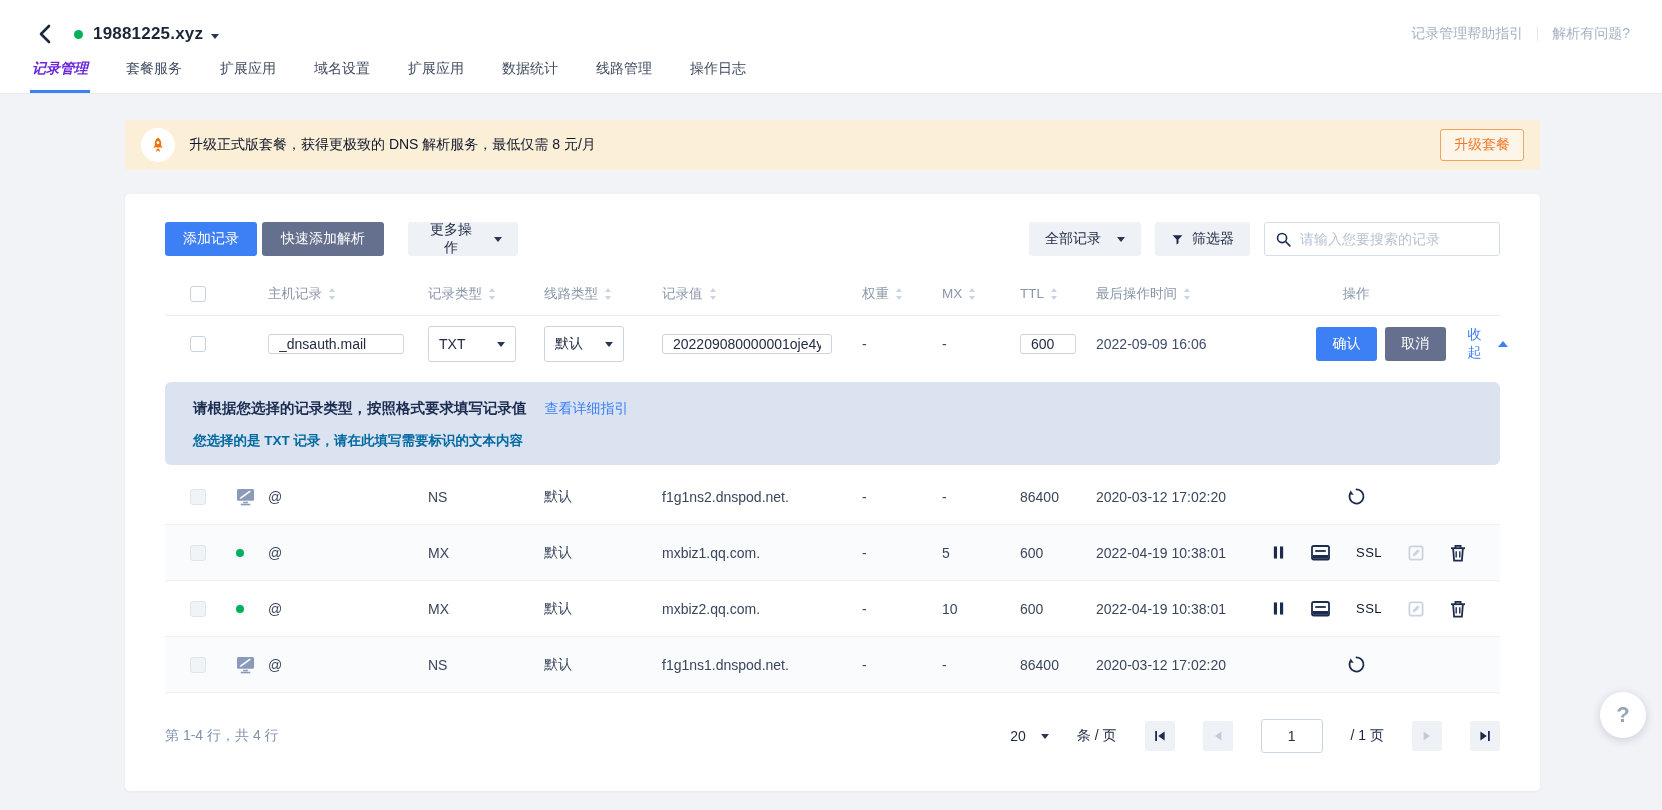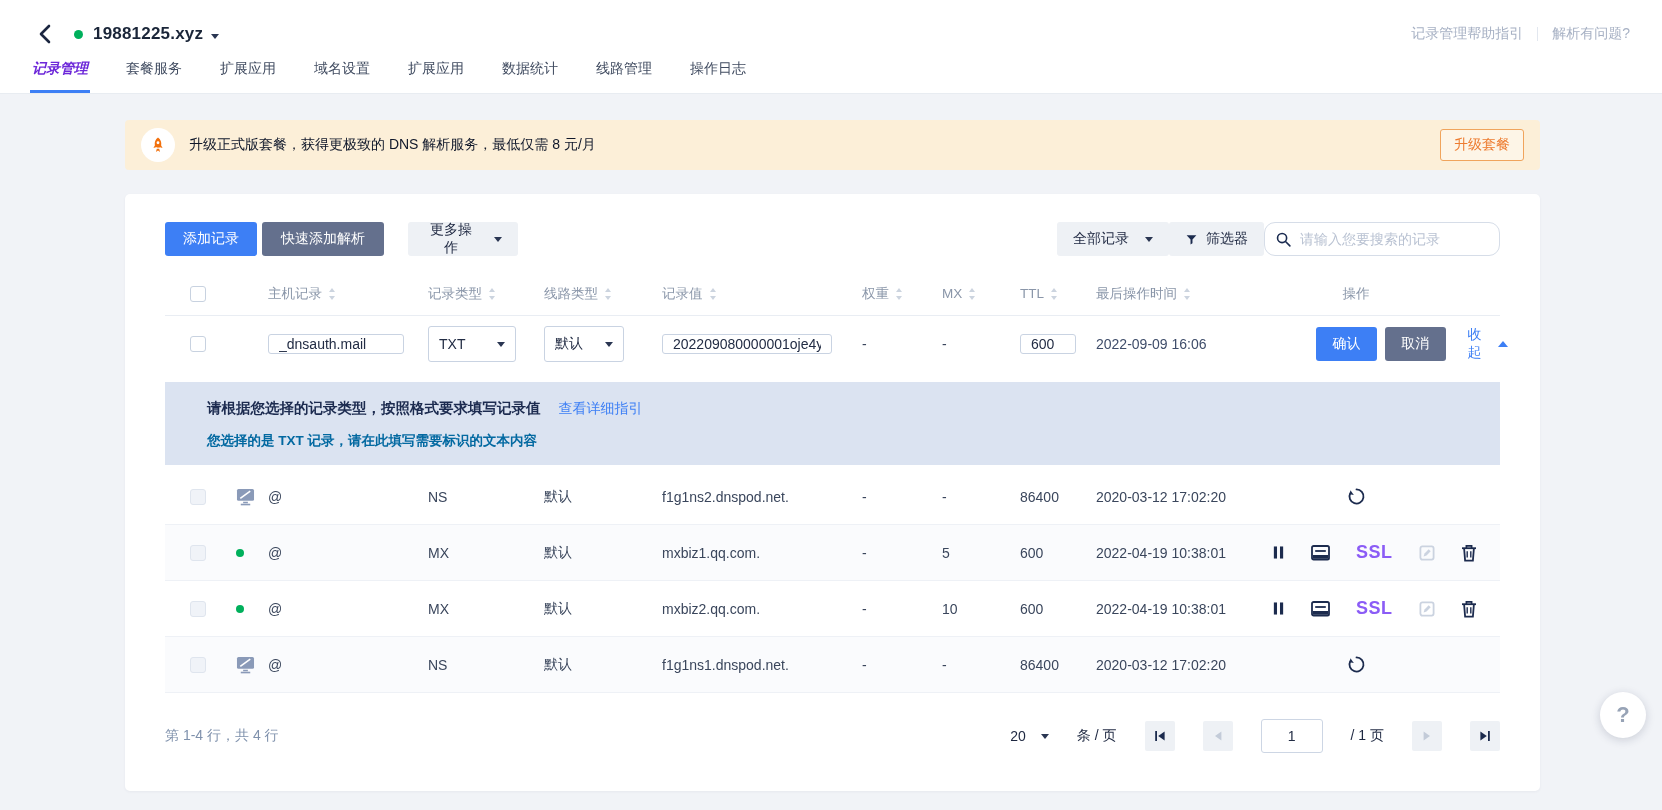"全部记录" .toolbar-right { gap: 0 -> 14px }
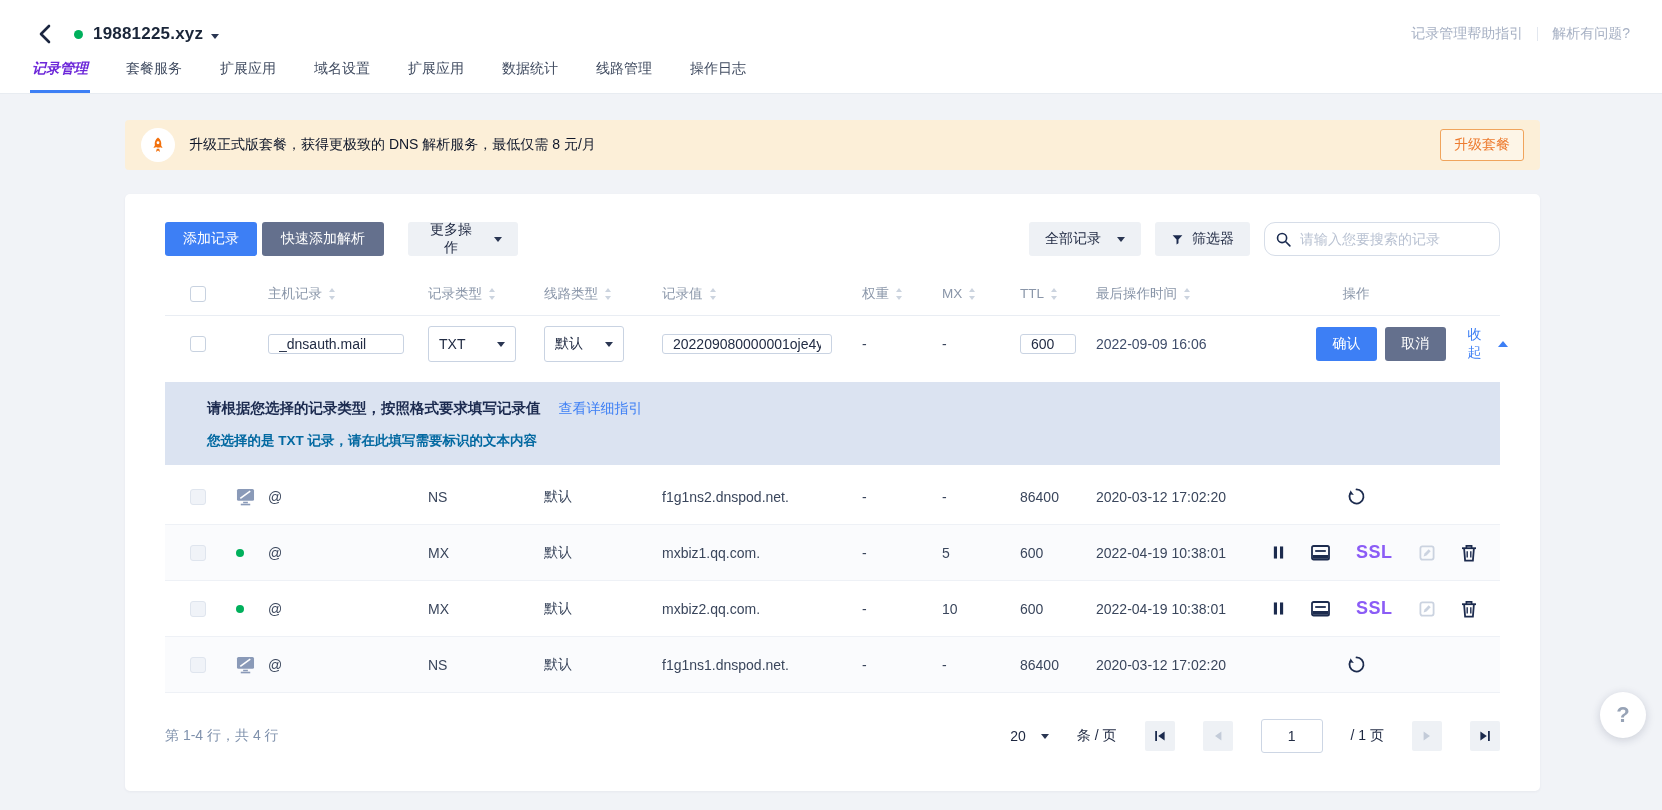"请输入您要搜索的记录" .search-box { border-radius: 11px -> 3px }
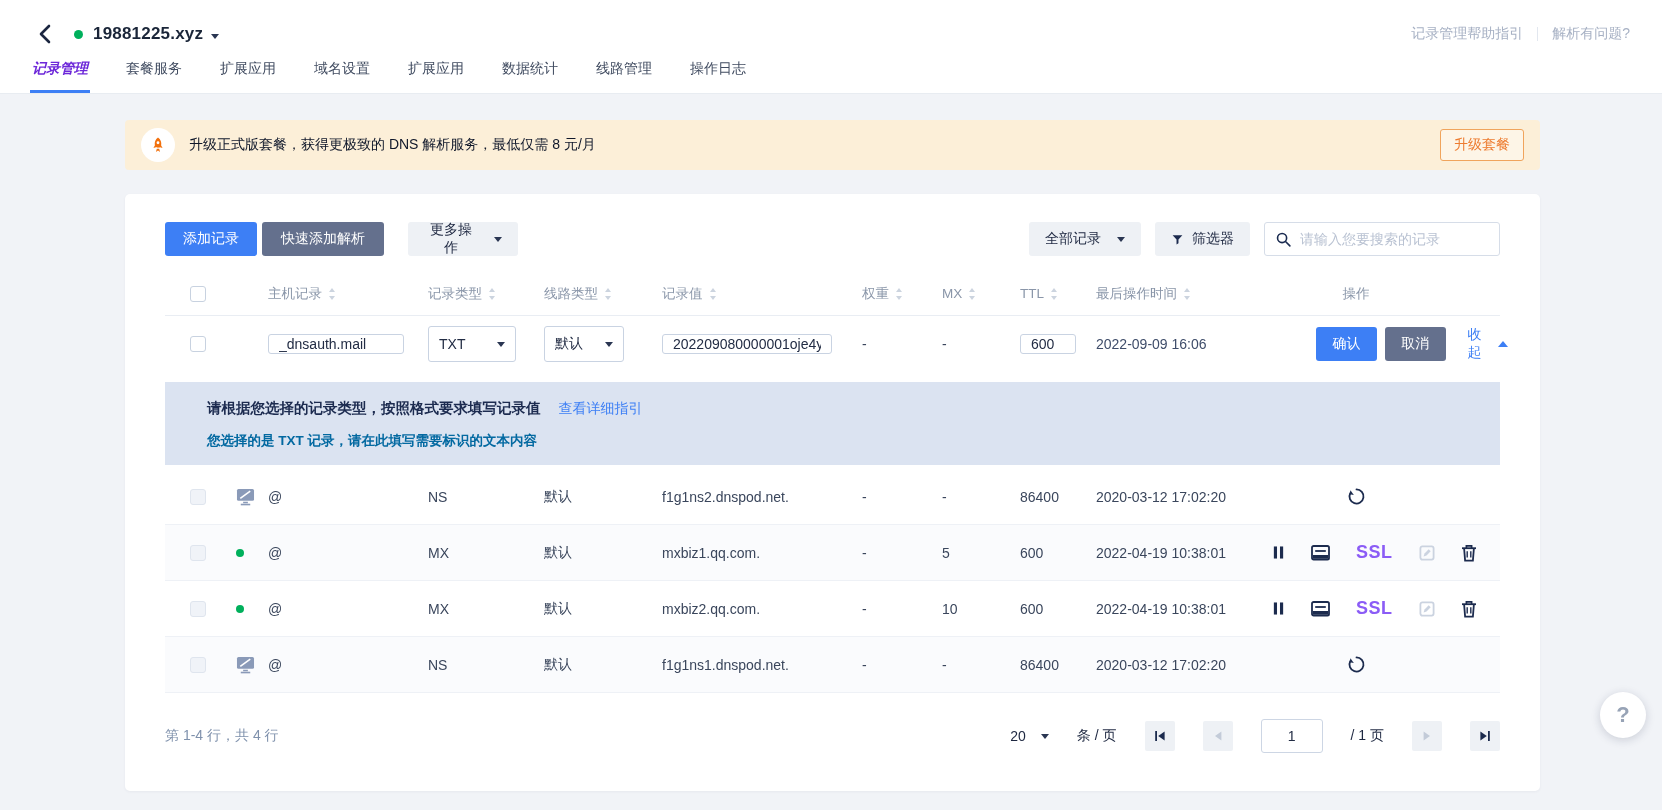"请根据您选择的记录类型，按照格式要求填写记录值" .hint-panel { border-radius: 0 -> 6px; padding: 17px 42px 15px -> 17px 28px 15px }
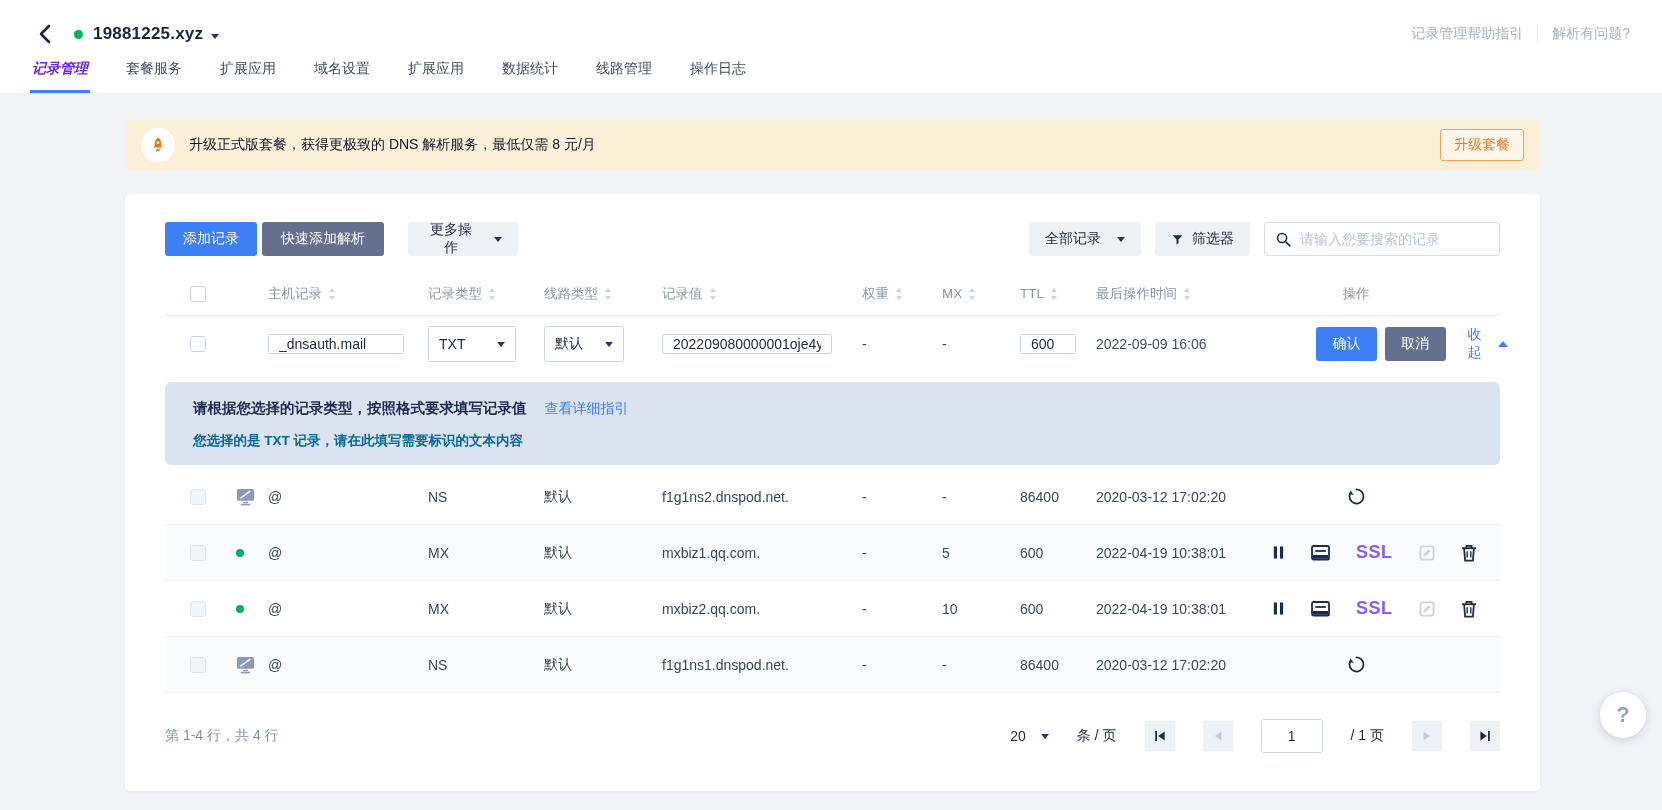"SSL" .ssl-label { color: #8b5cf6 -> #0f172a; font-size: 18px -> 13px; font-weight: 700 -> 400 }
